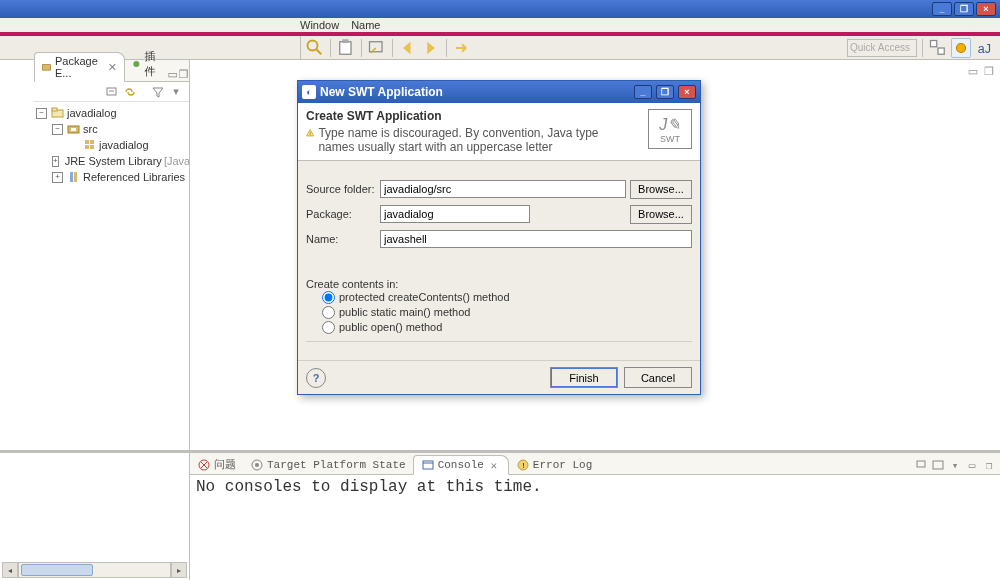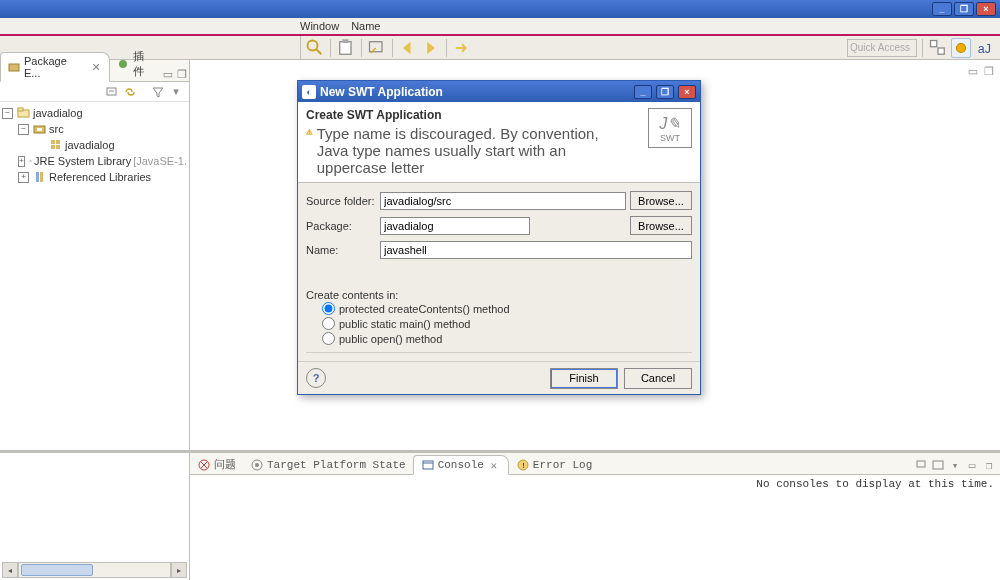"Window" .menubar { border-bottom: 2px solid #be185d -> 4px solid #be185d }
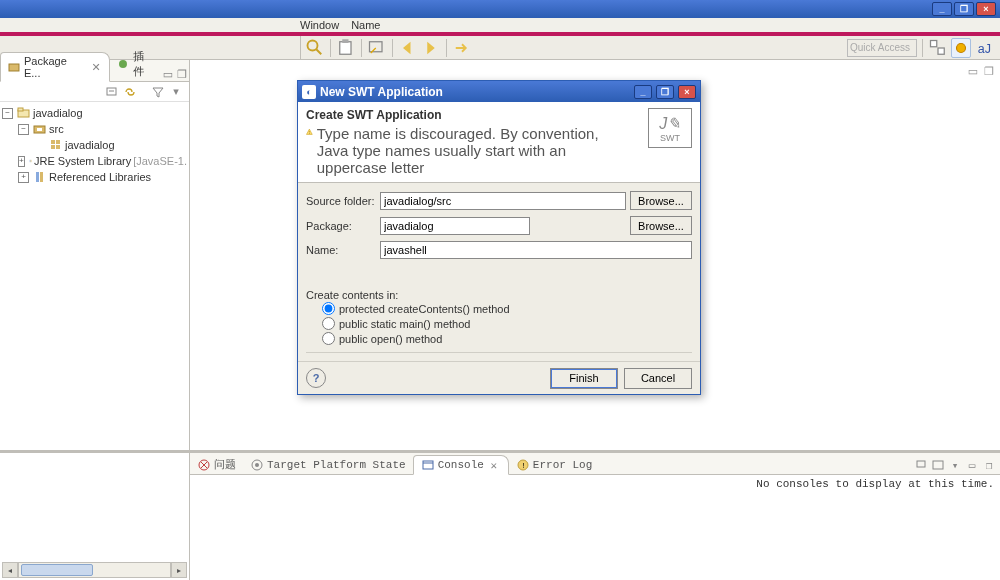"Package E..." .sidebar { padding-left: none -> 34px }
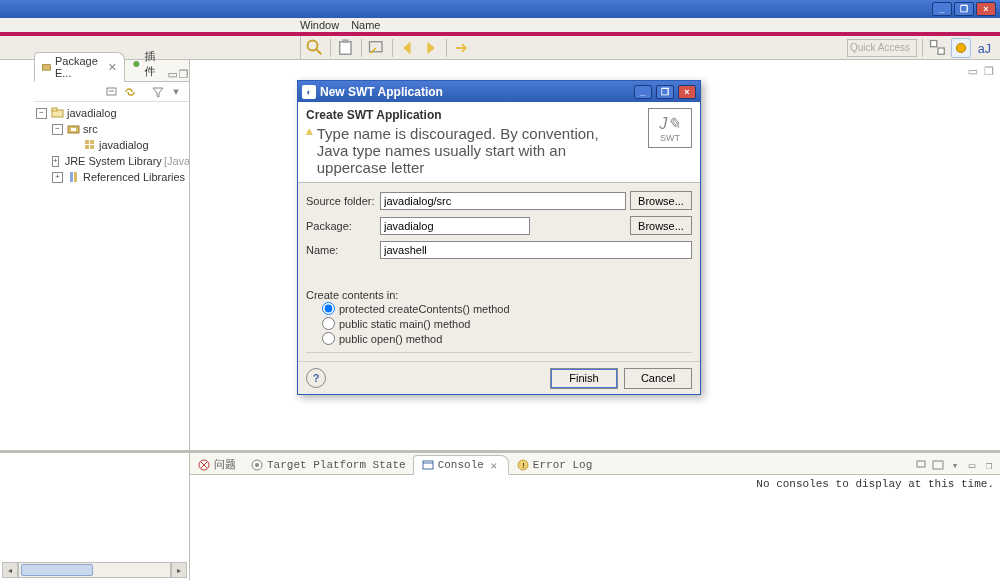"Type name is discouraged. By" .dwarn { font-size: 15px -> 12px }
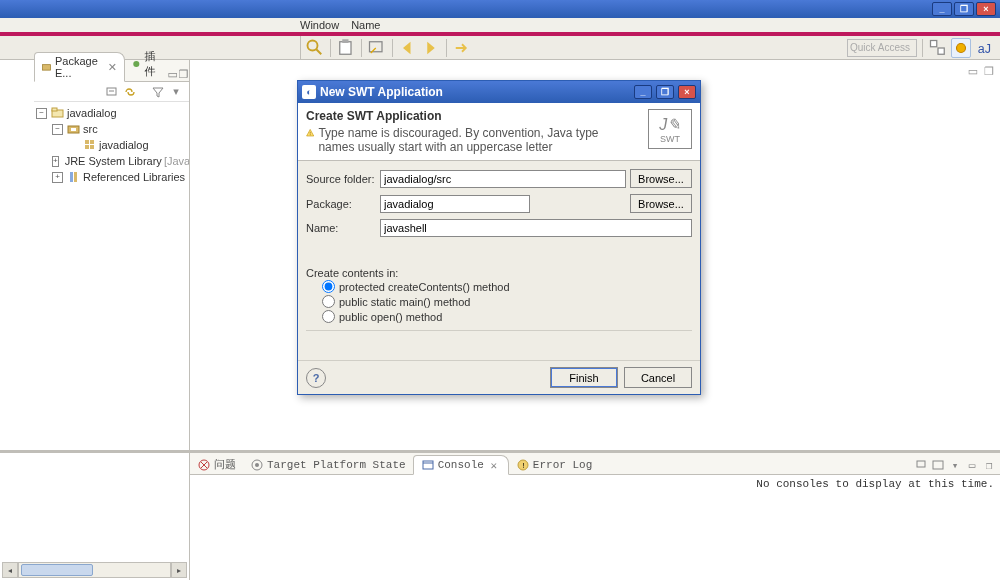"Source folder:" .dbody { justify-content: none -> center }
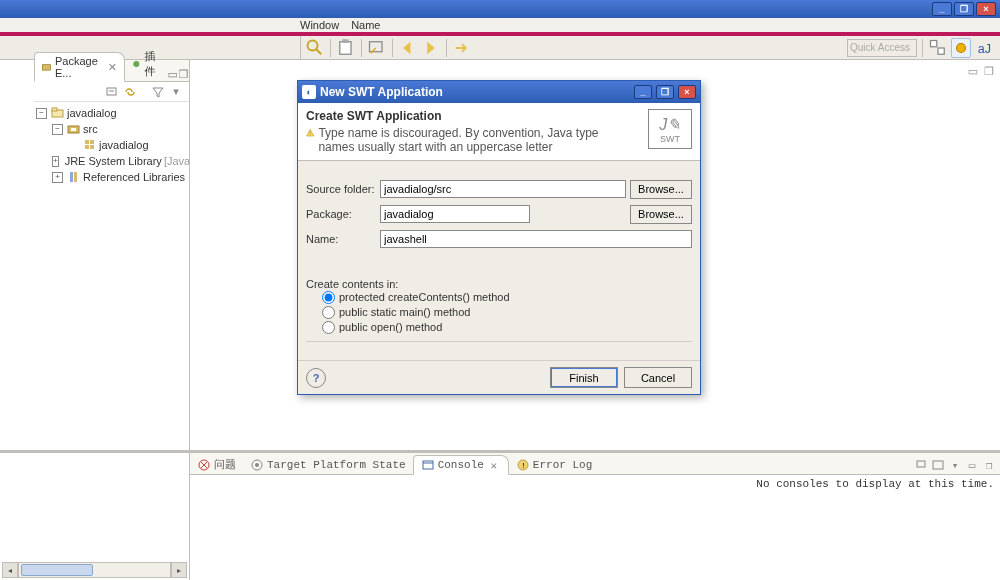"No consoles to display at" .bcontent { font-size: 11px -> 16px; text-align: right -> none }
